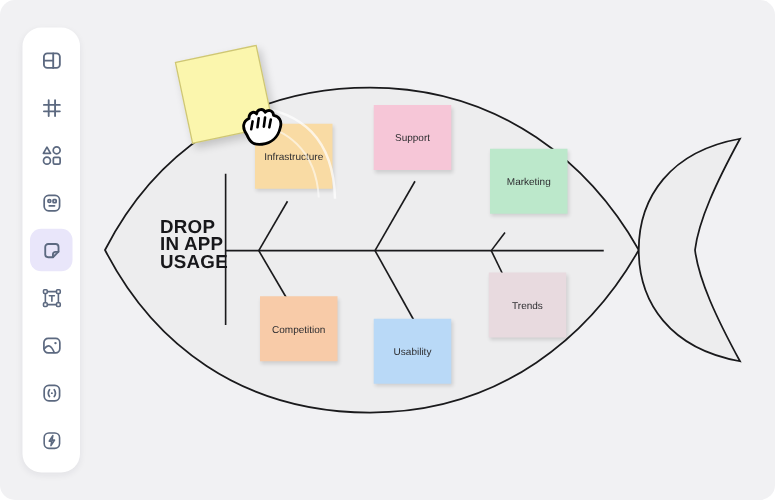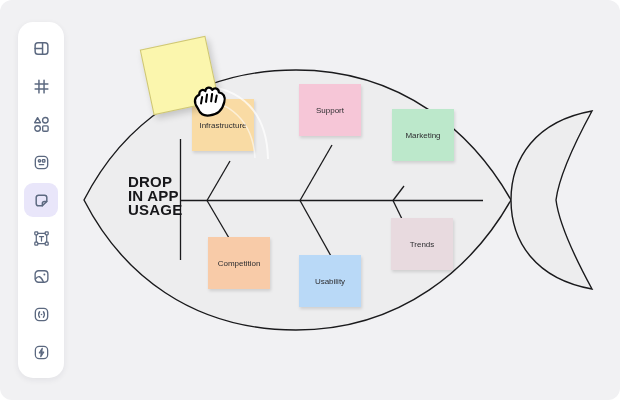"Infrastructure" div.sticky { left: 192px -> 204px }
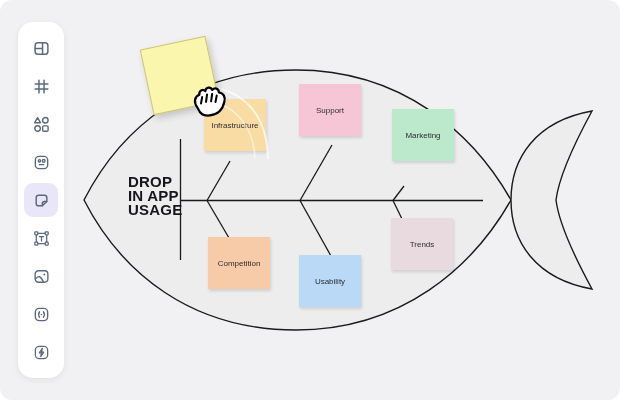"Marketing" div.sticky { top: 109px -> 119px }
